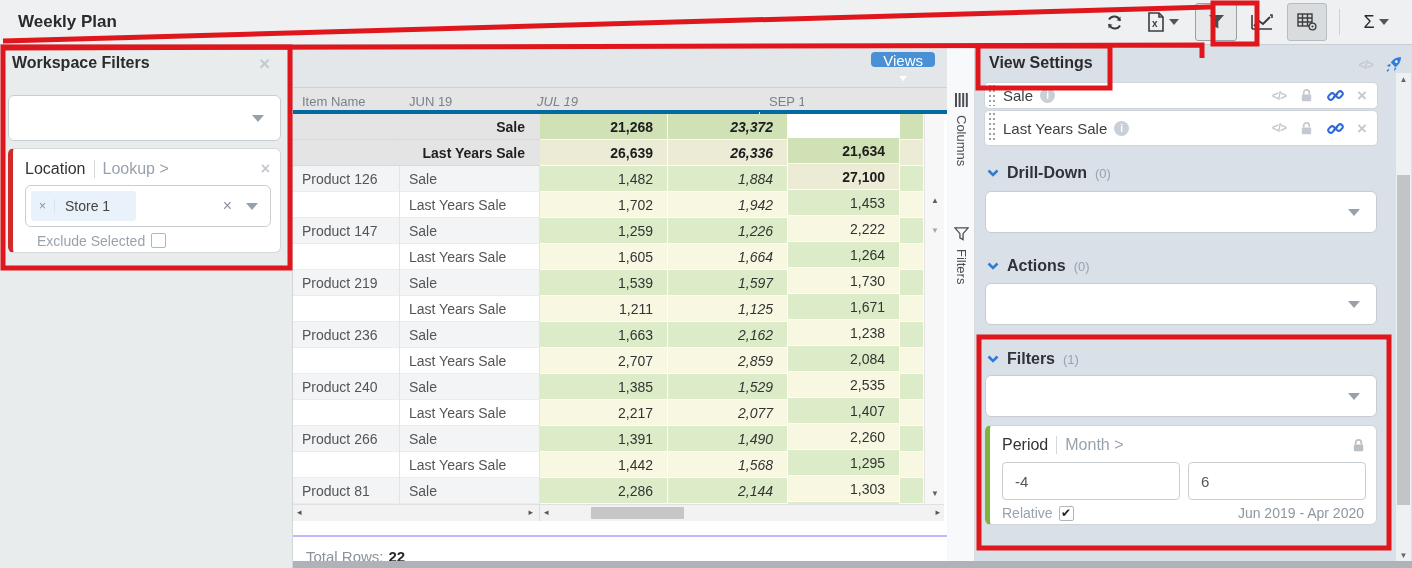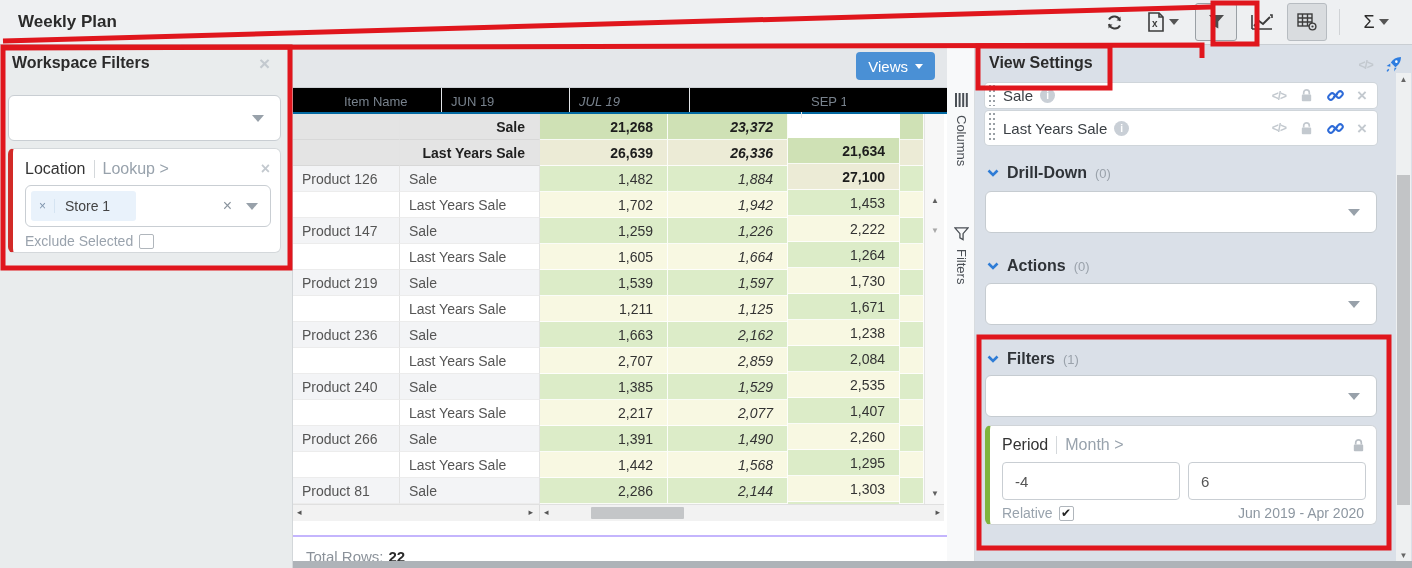"Views" .views-btn { flex-direction: none -> column; height: 28px -> 15px }
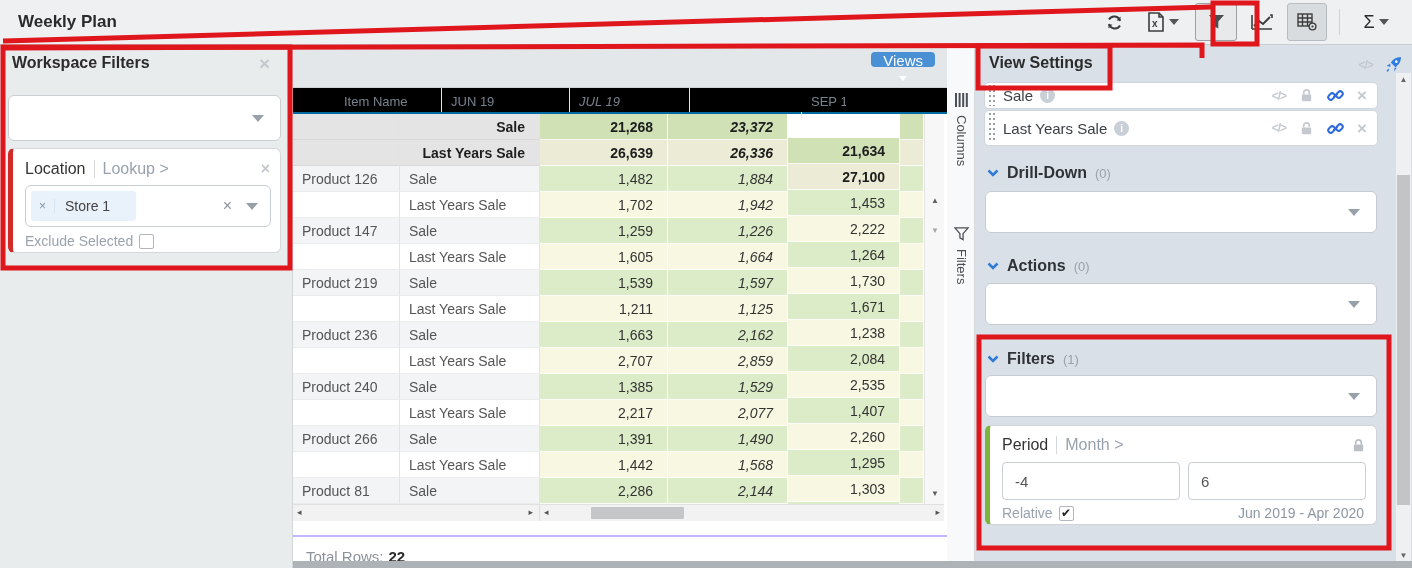"Item Name" .grid-header { background: #000000 -> #e5e5e5; border-bottom: 2px solid #0369a1 -> 4px solid #0369a1; padding-left: 42px -> none }
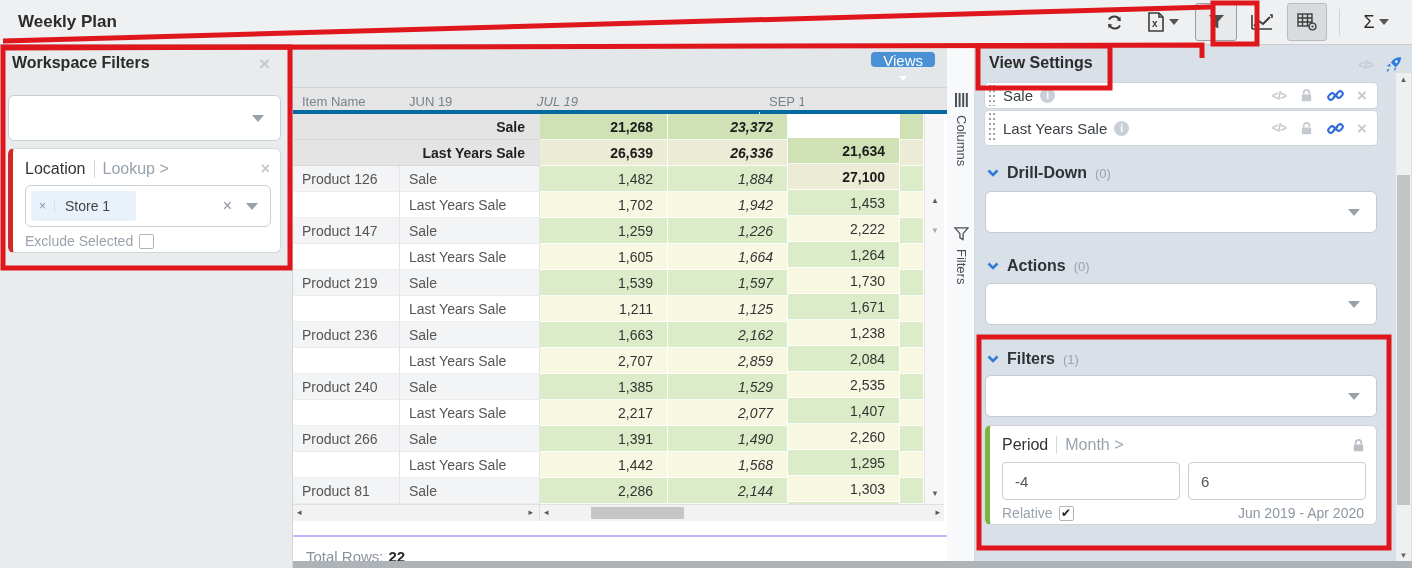"Exclude Selected" .exclude-row { align-items: flex-end -> flex-start; left: 12px -> 24px }
